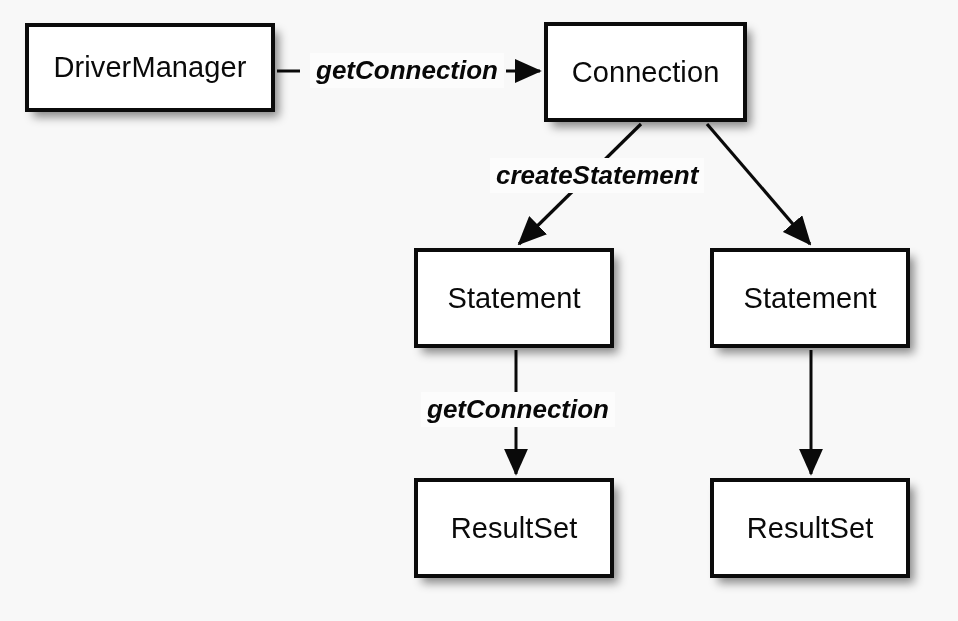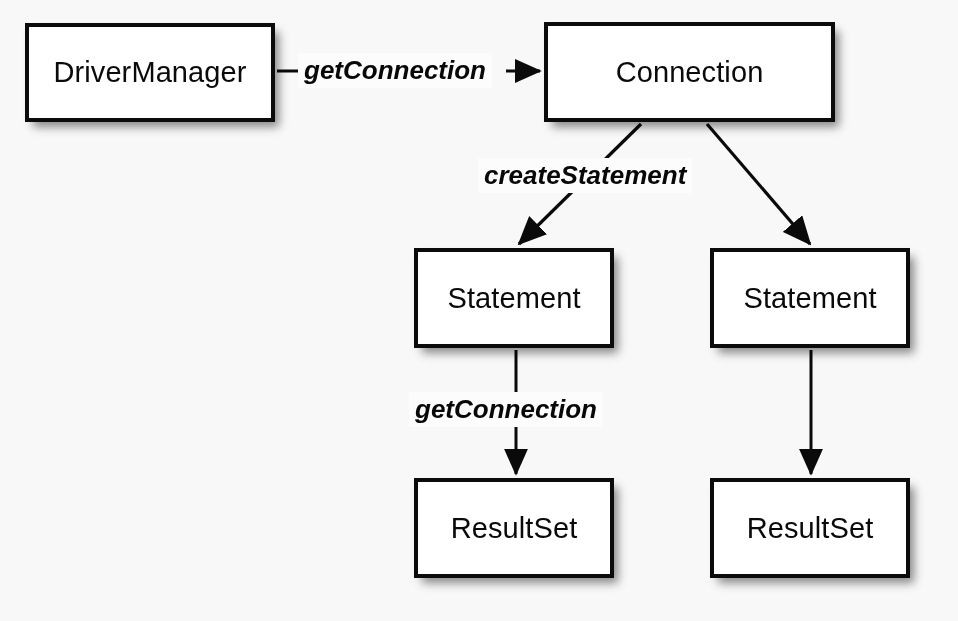"DriverManager" div.node { height: 99px -> 89px }
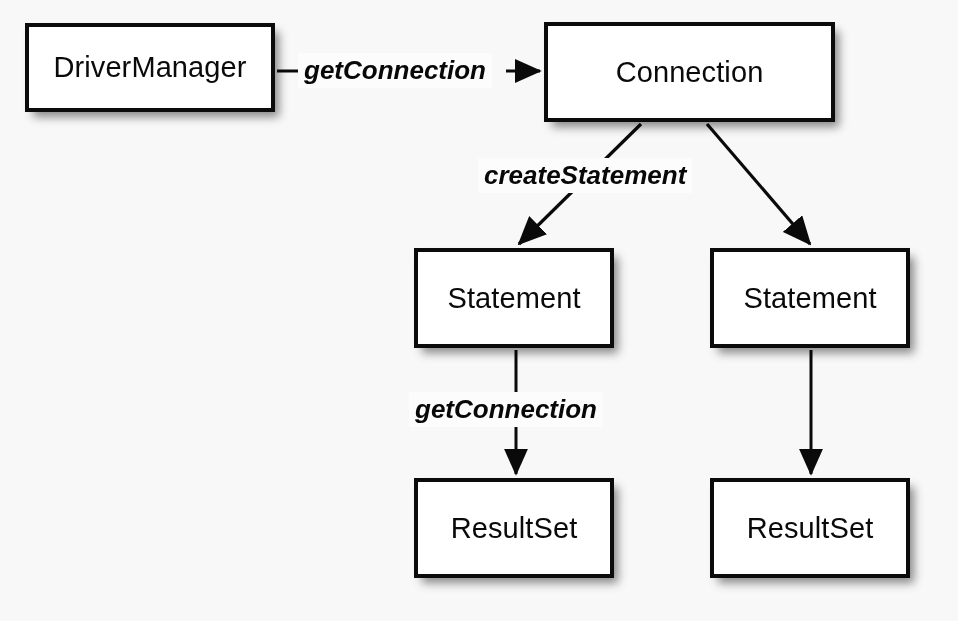"getConnection" .edge-label { margin-left: none -> 12px }
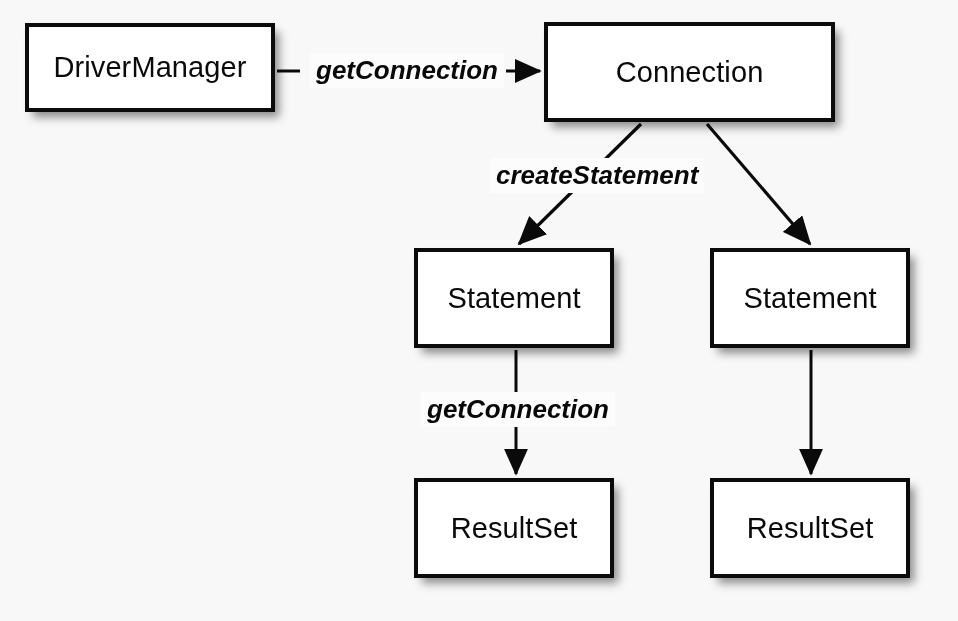"Connection" div.node { width: 291px -> 203px }
